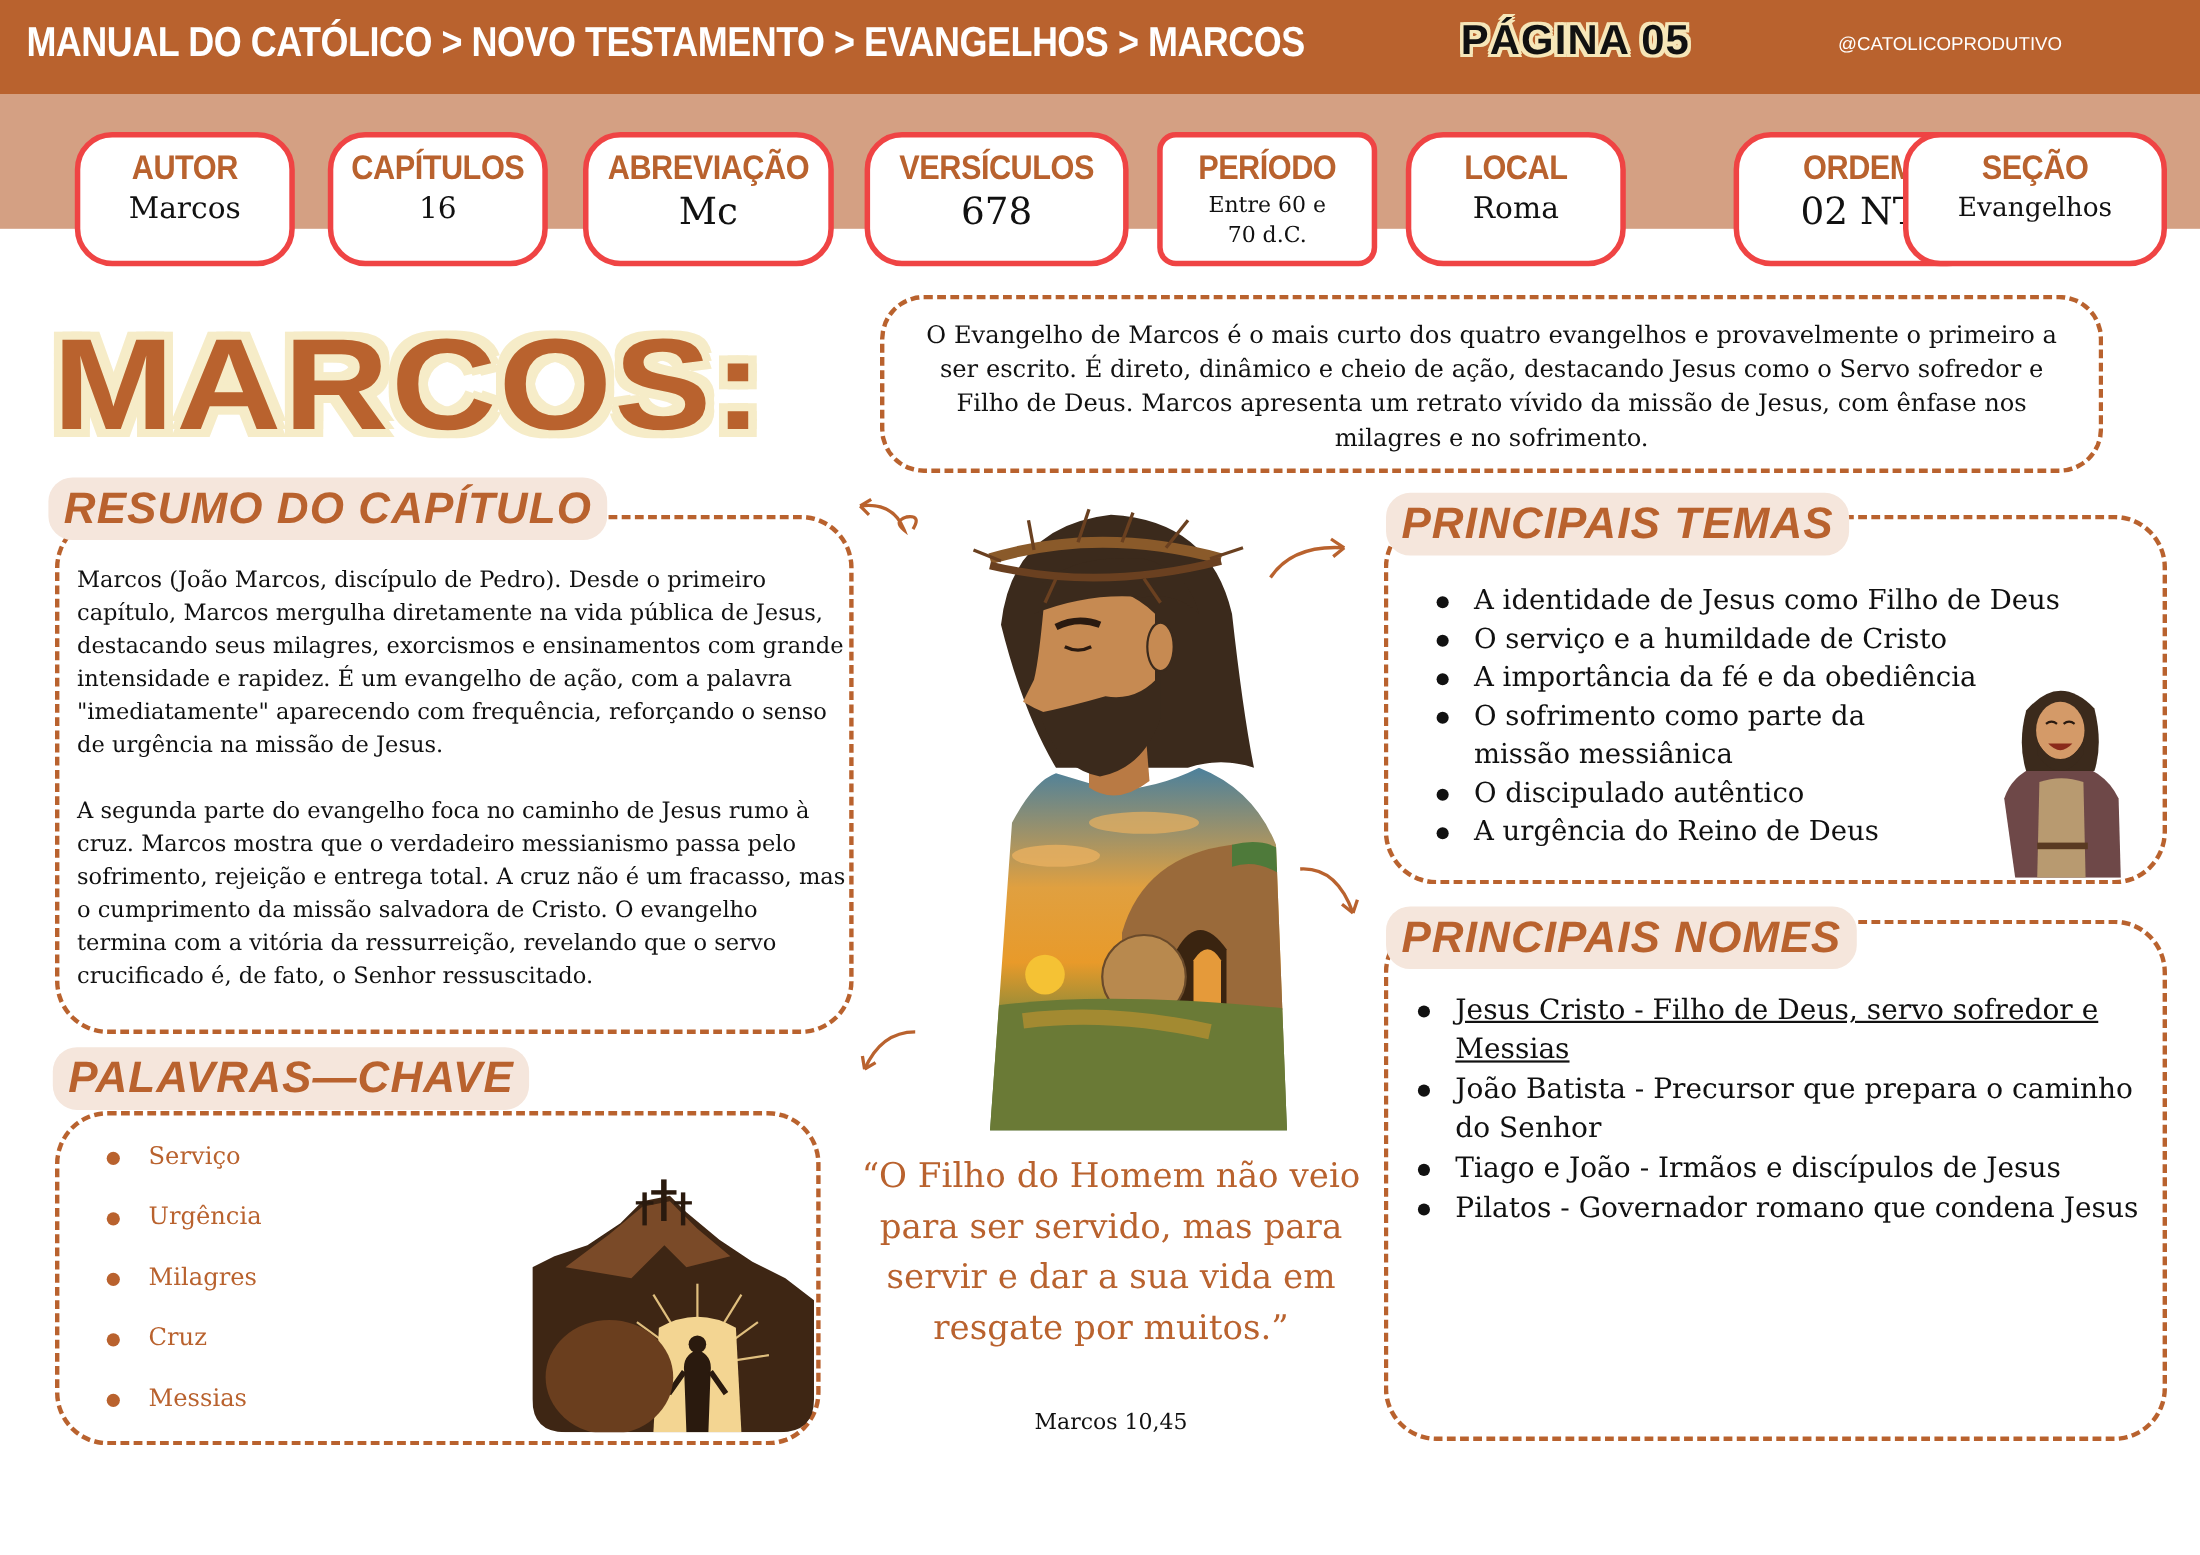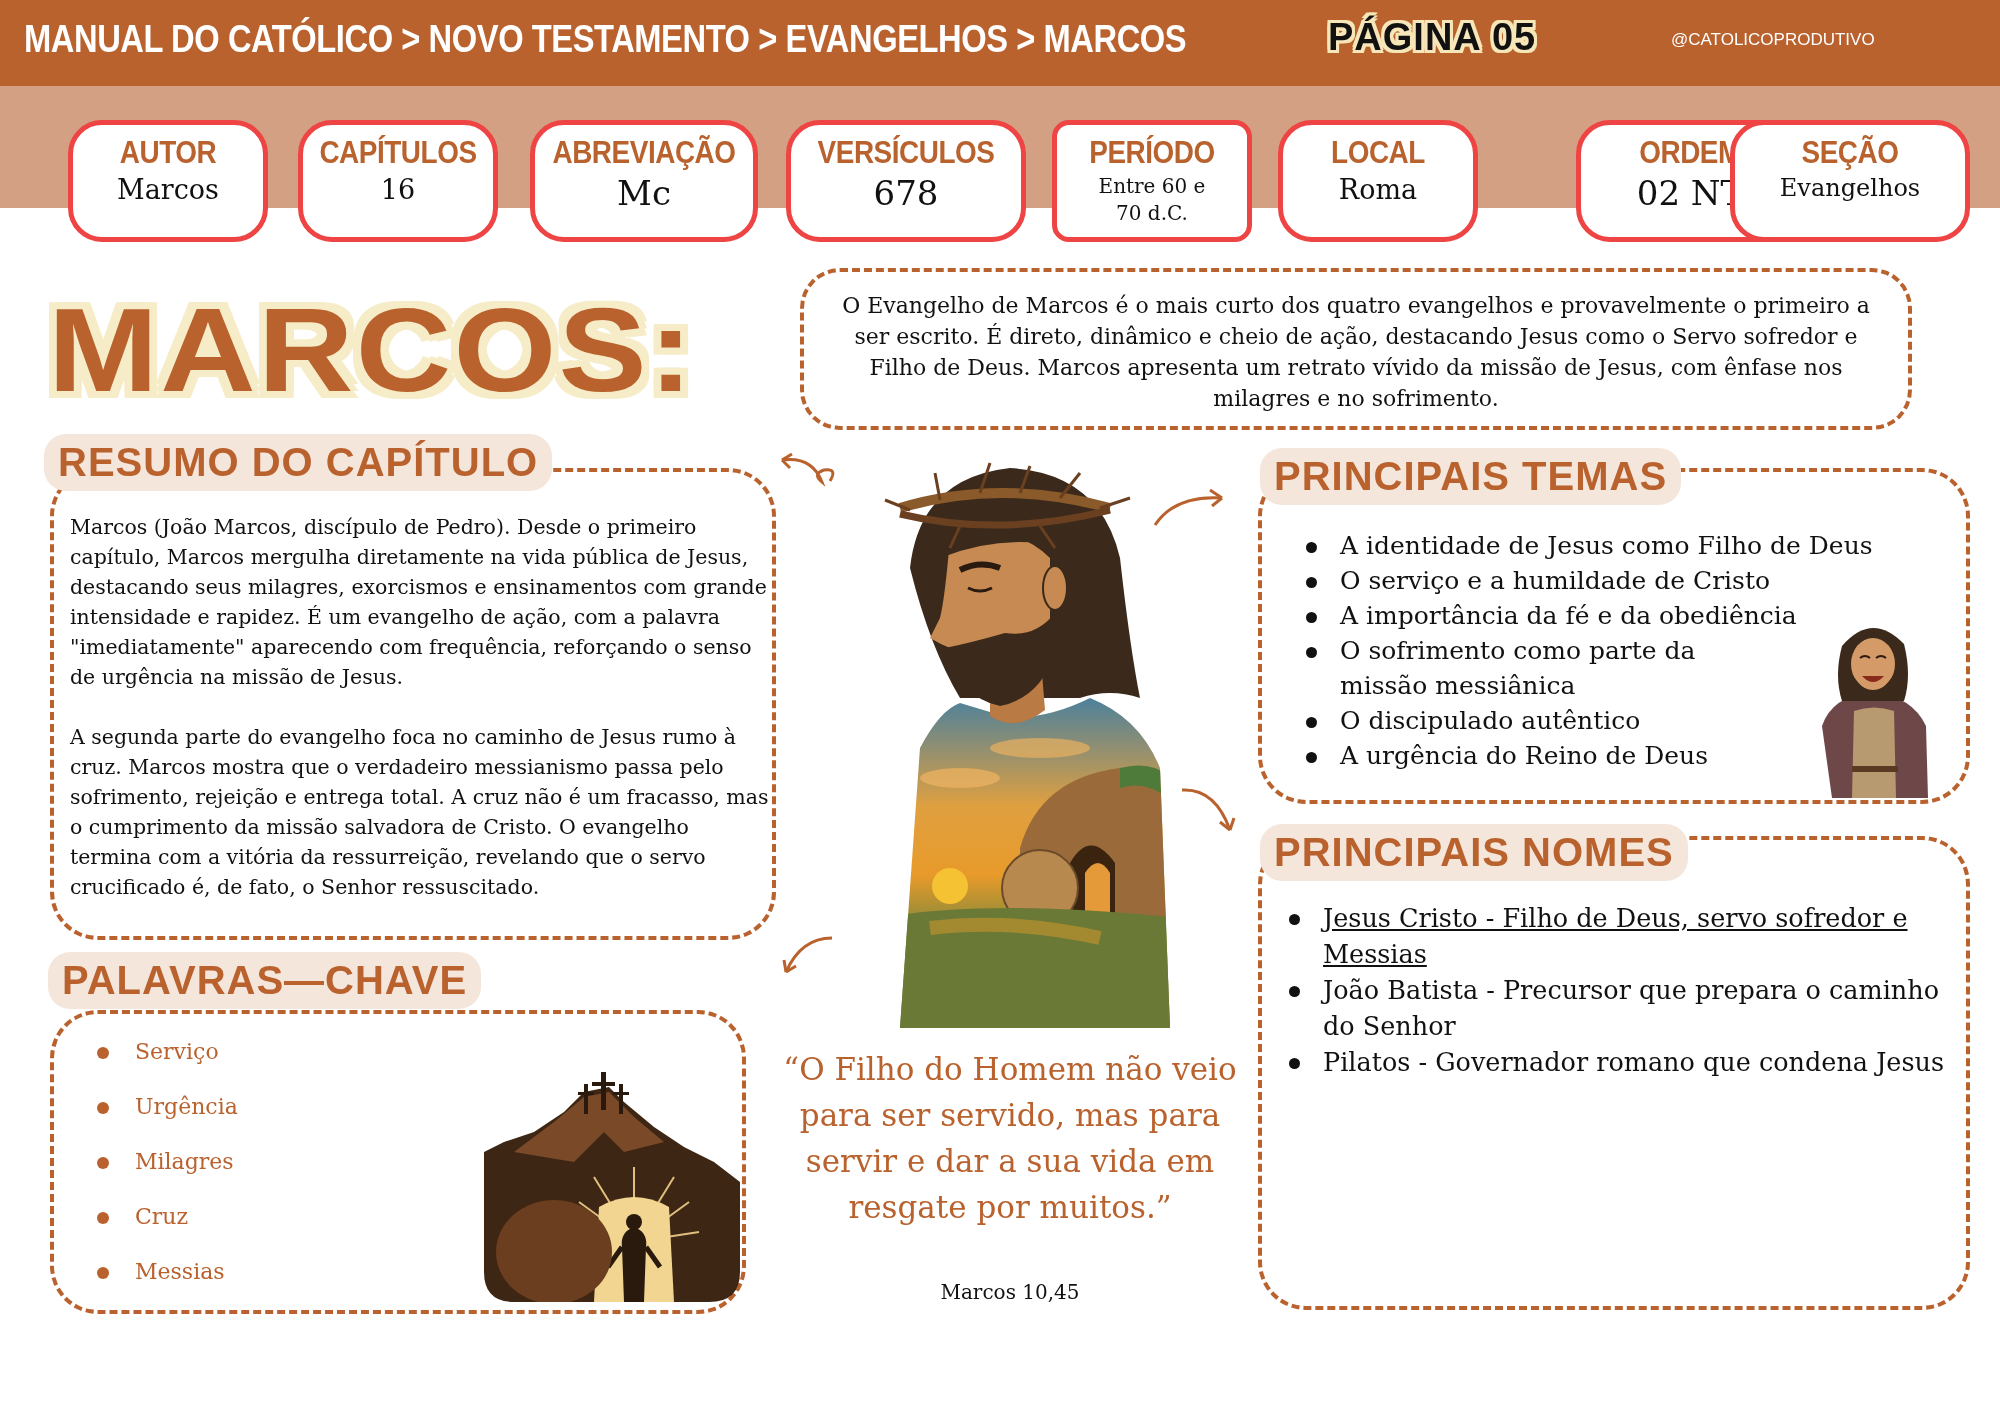"RESUMO DO CAPÍTULO" .section-head { font-style: none -> italic }
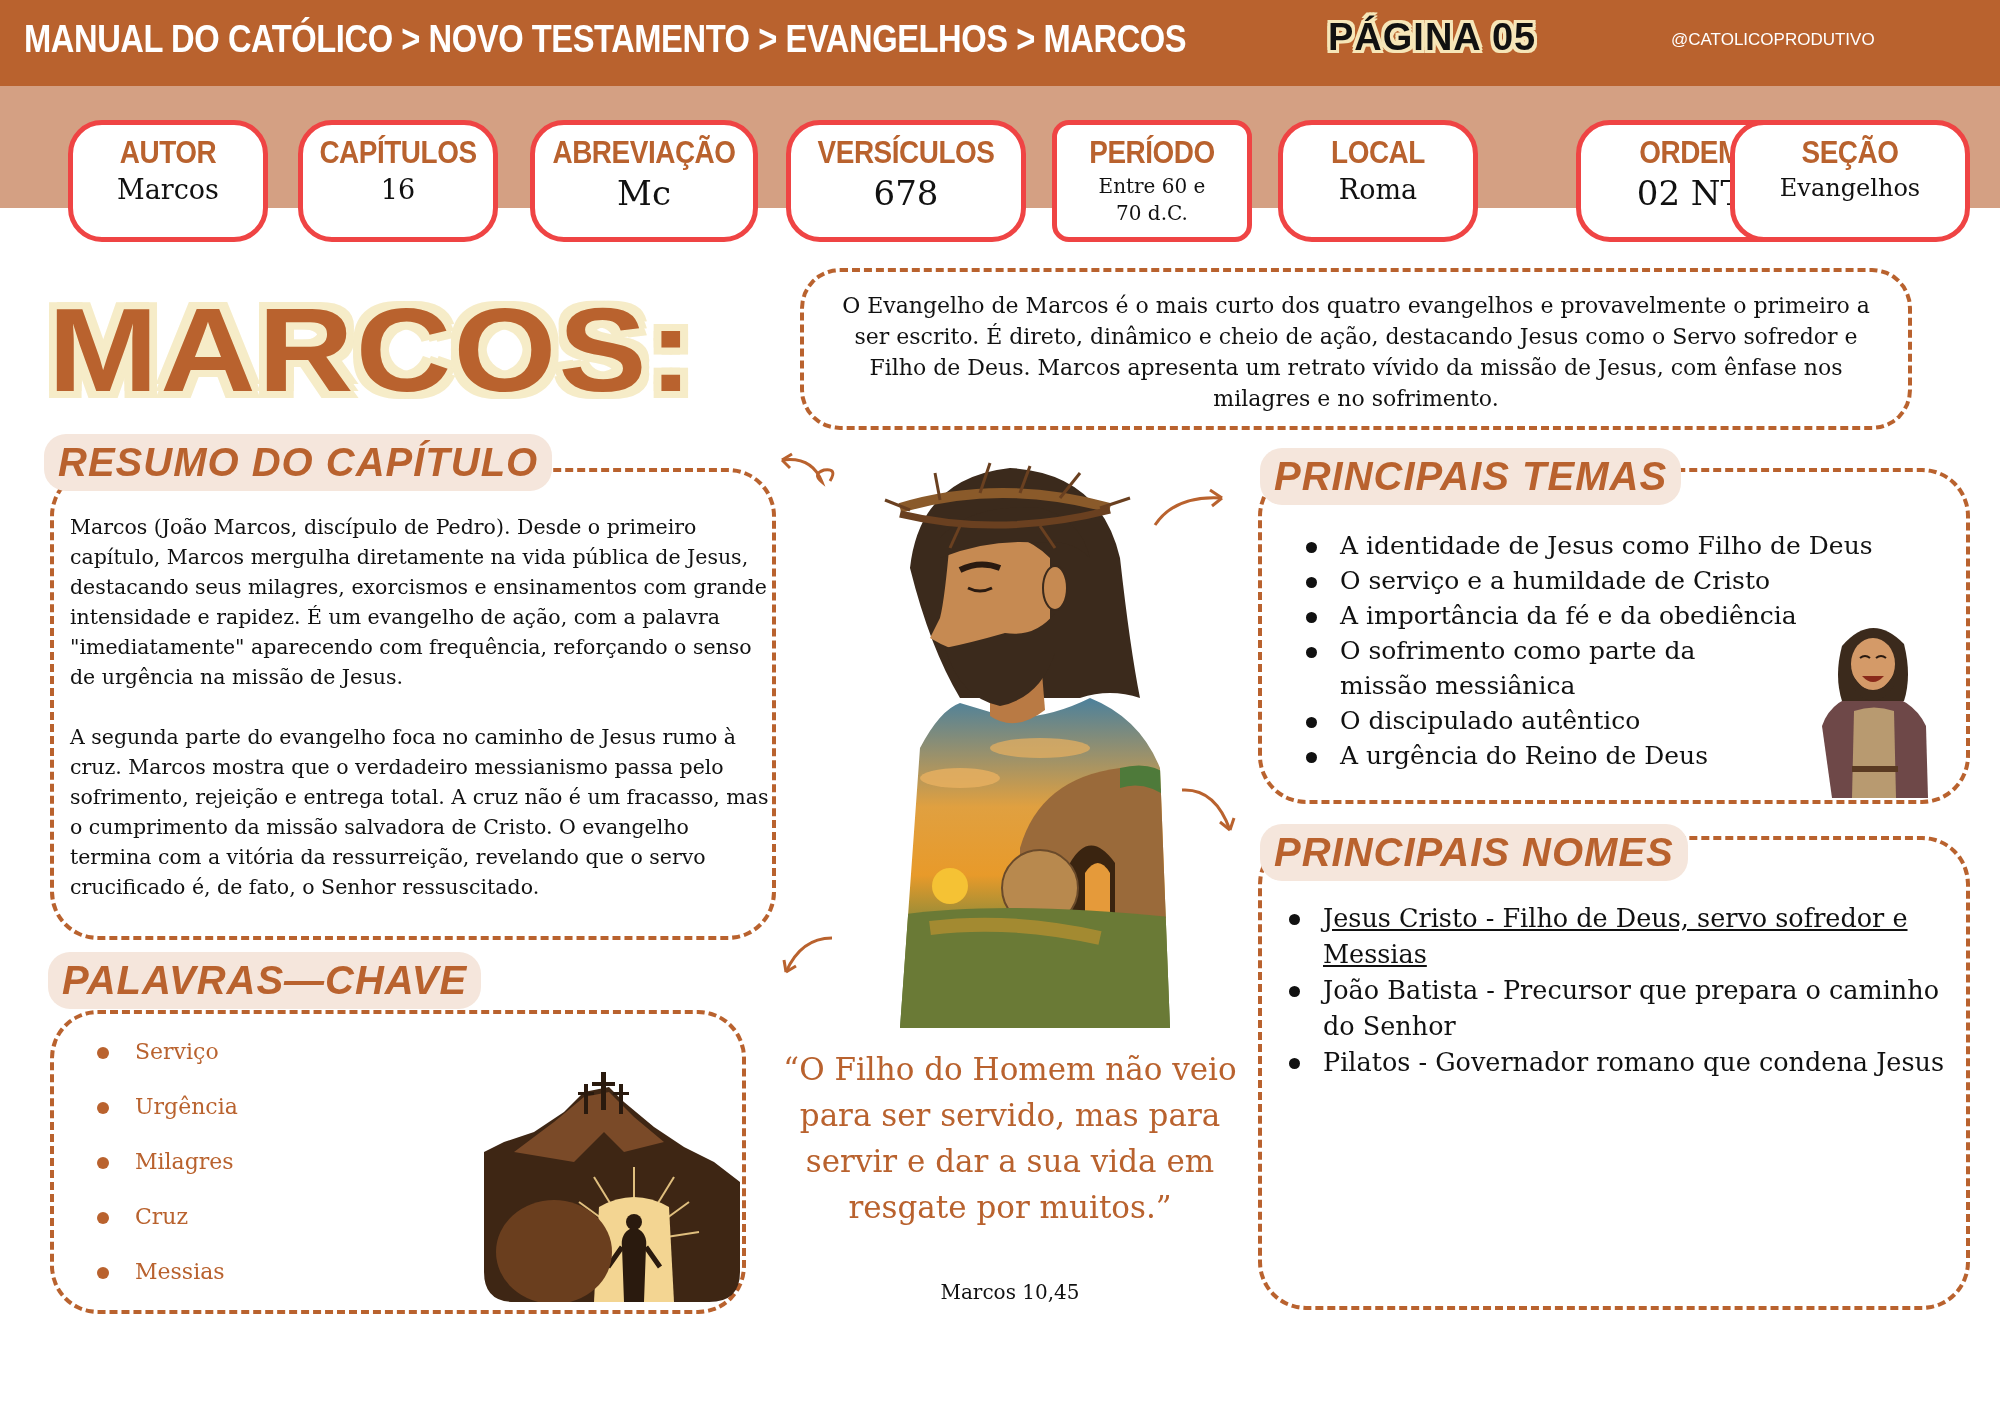"Tiago e João - Irmãos" li { html: none -> <li>Tiago e João - Irmãos e discípulos de Jesus</li> }
